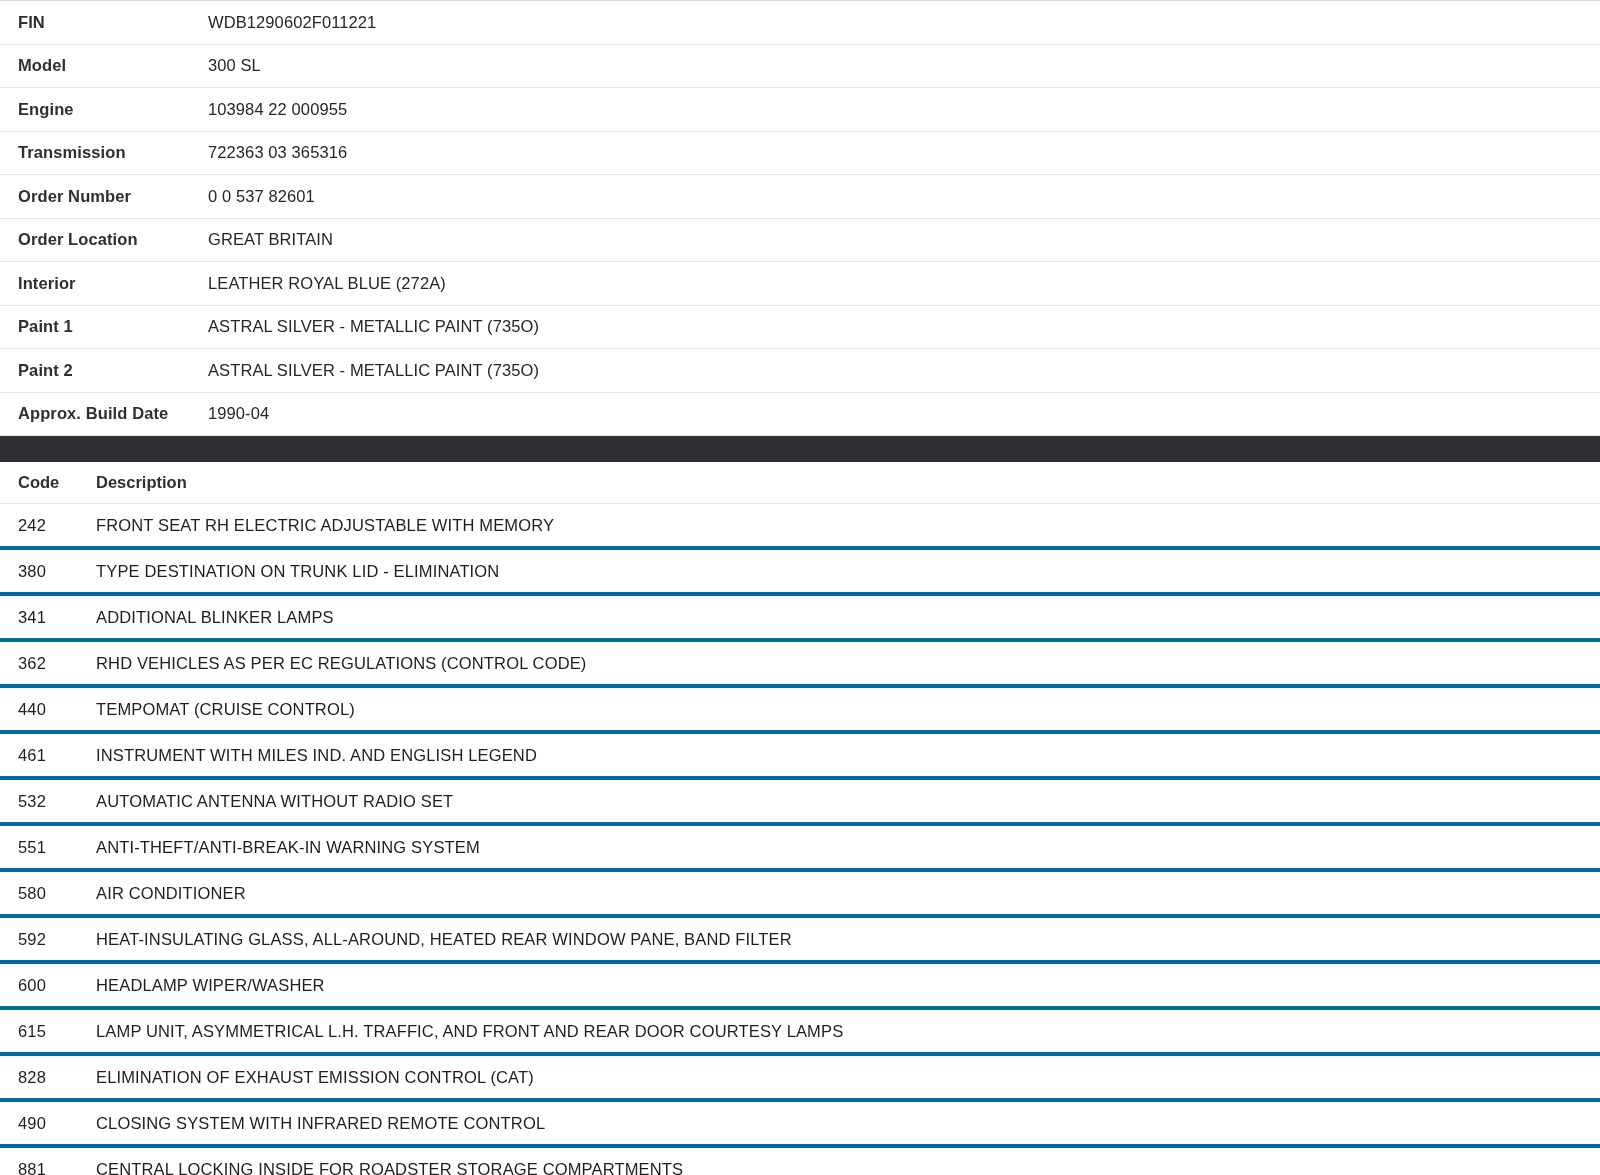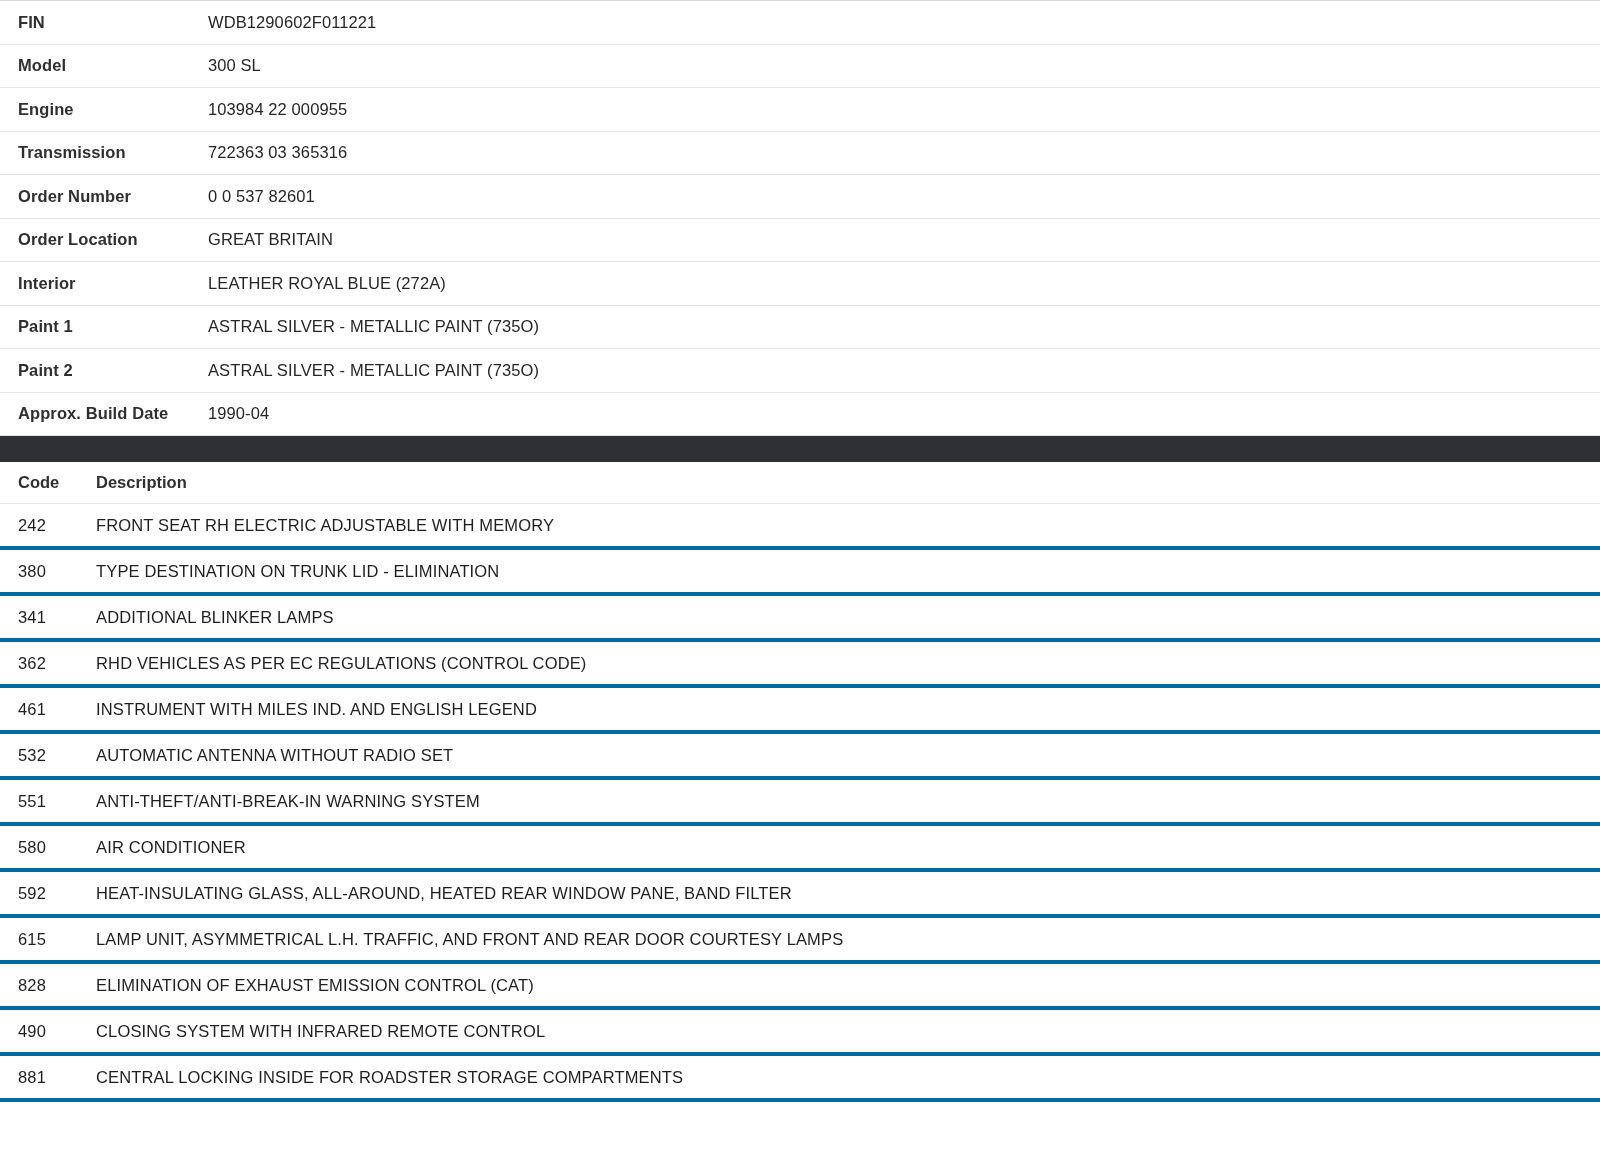"440" tr { html: none -> <tr> <td>440</td> <td>TEMPOMAT (CRUISE CONTROL)</td> </tr> }
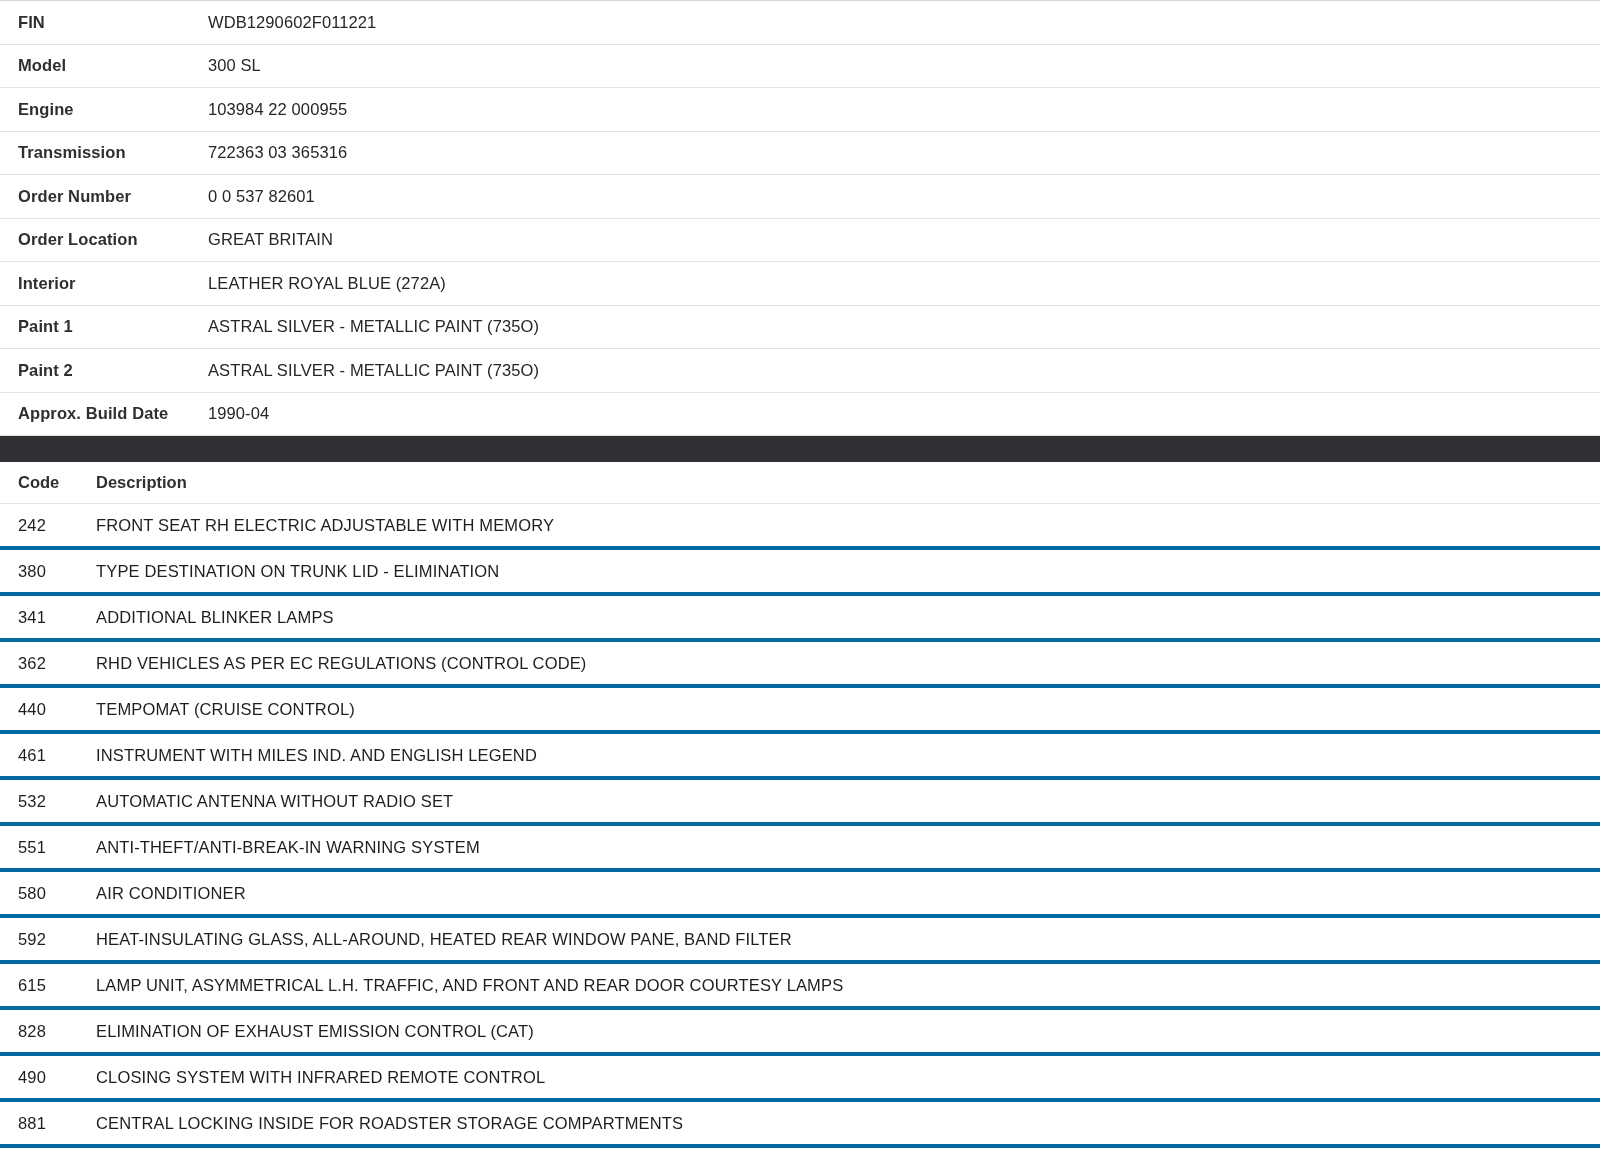"600" tr { html: none -> <tr> <td>600</td> <td>HEADLAMP WIPER/WASHER</td> </tr> }
